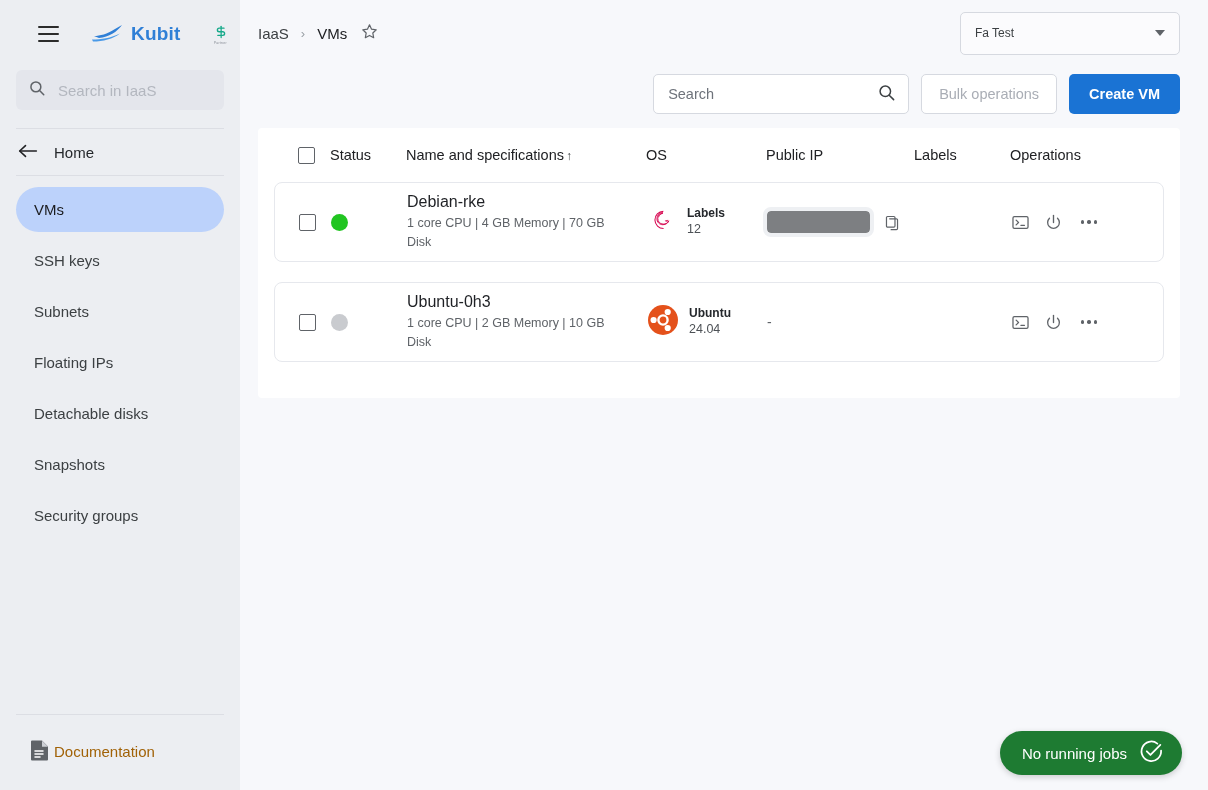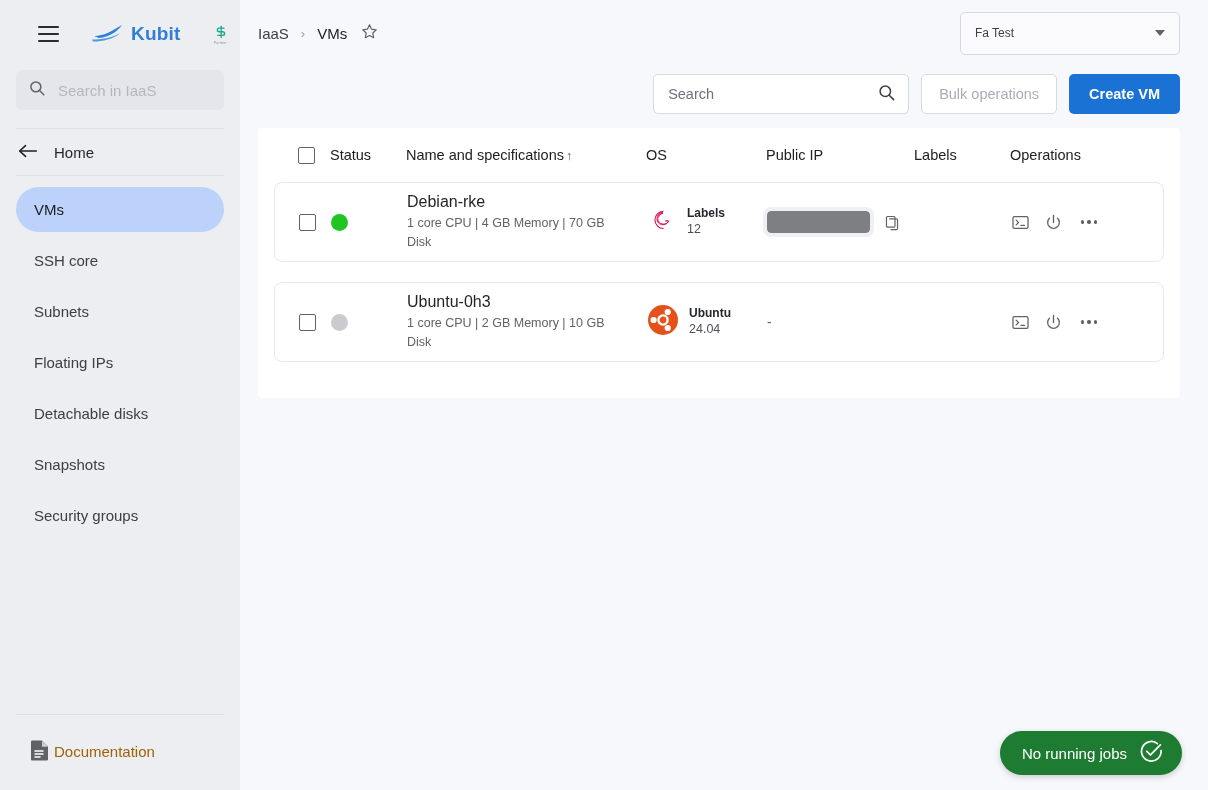"SSH core" span { text: core -> keys }
